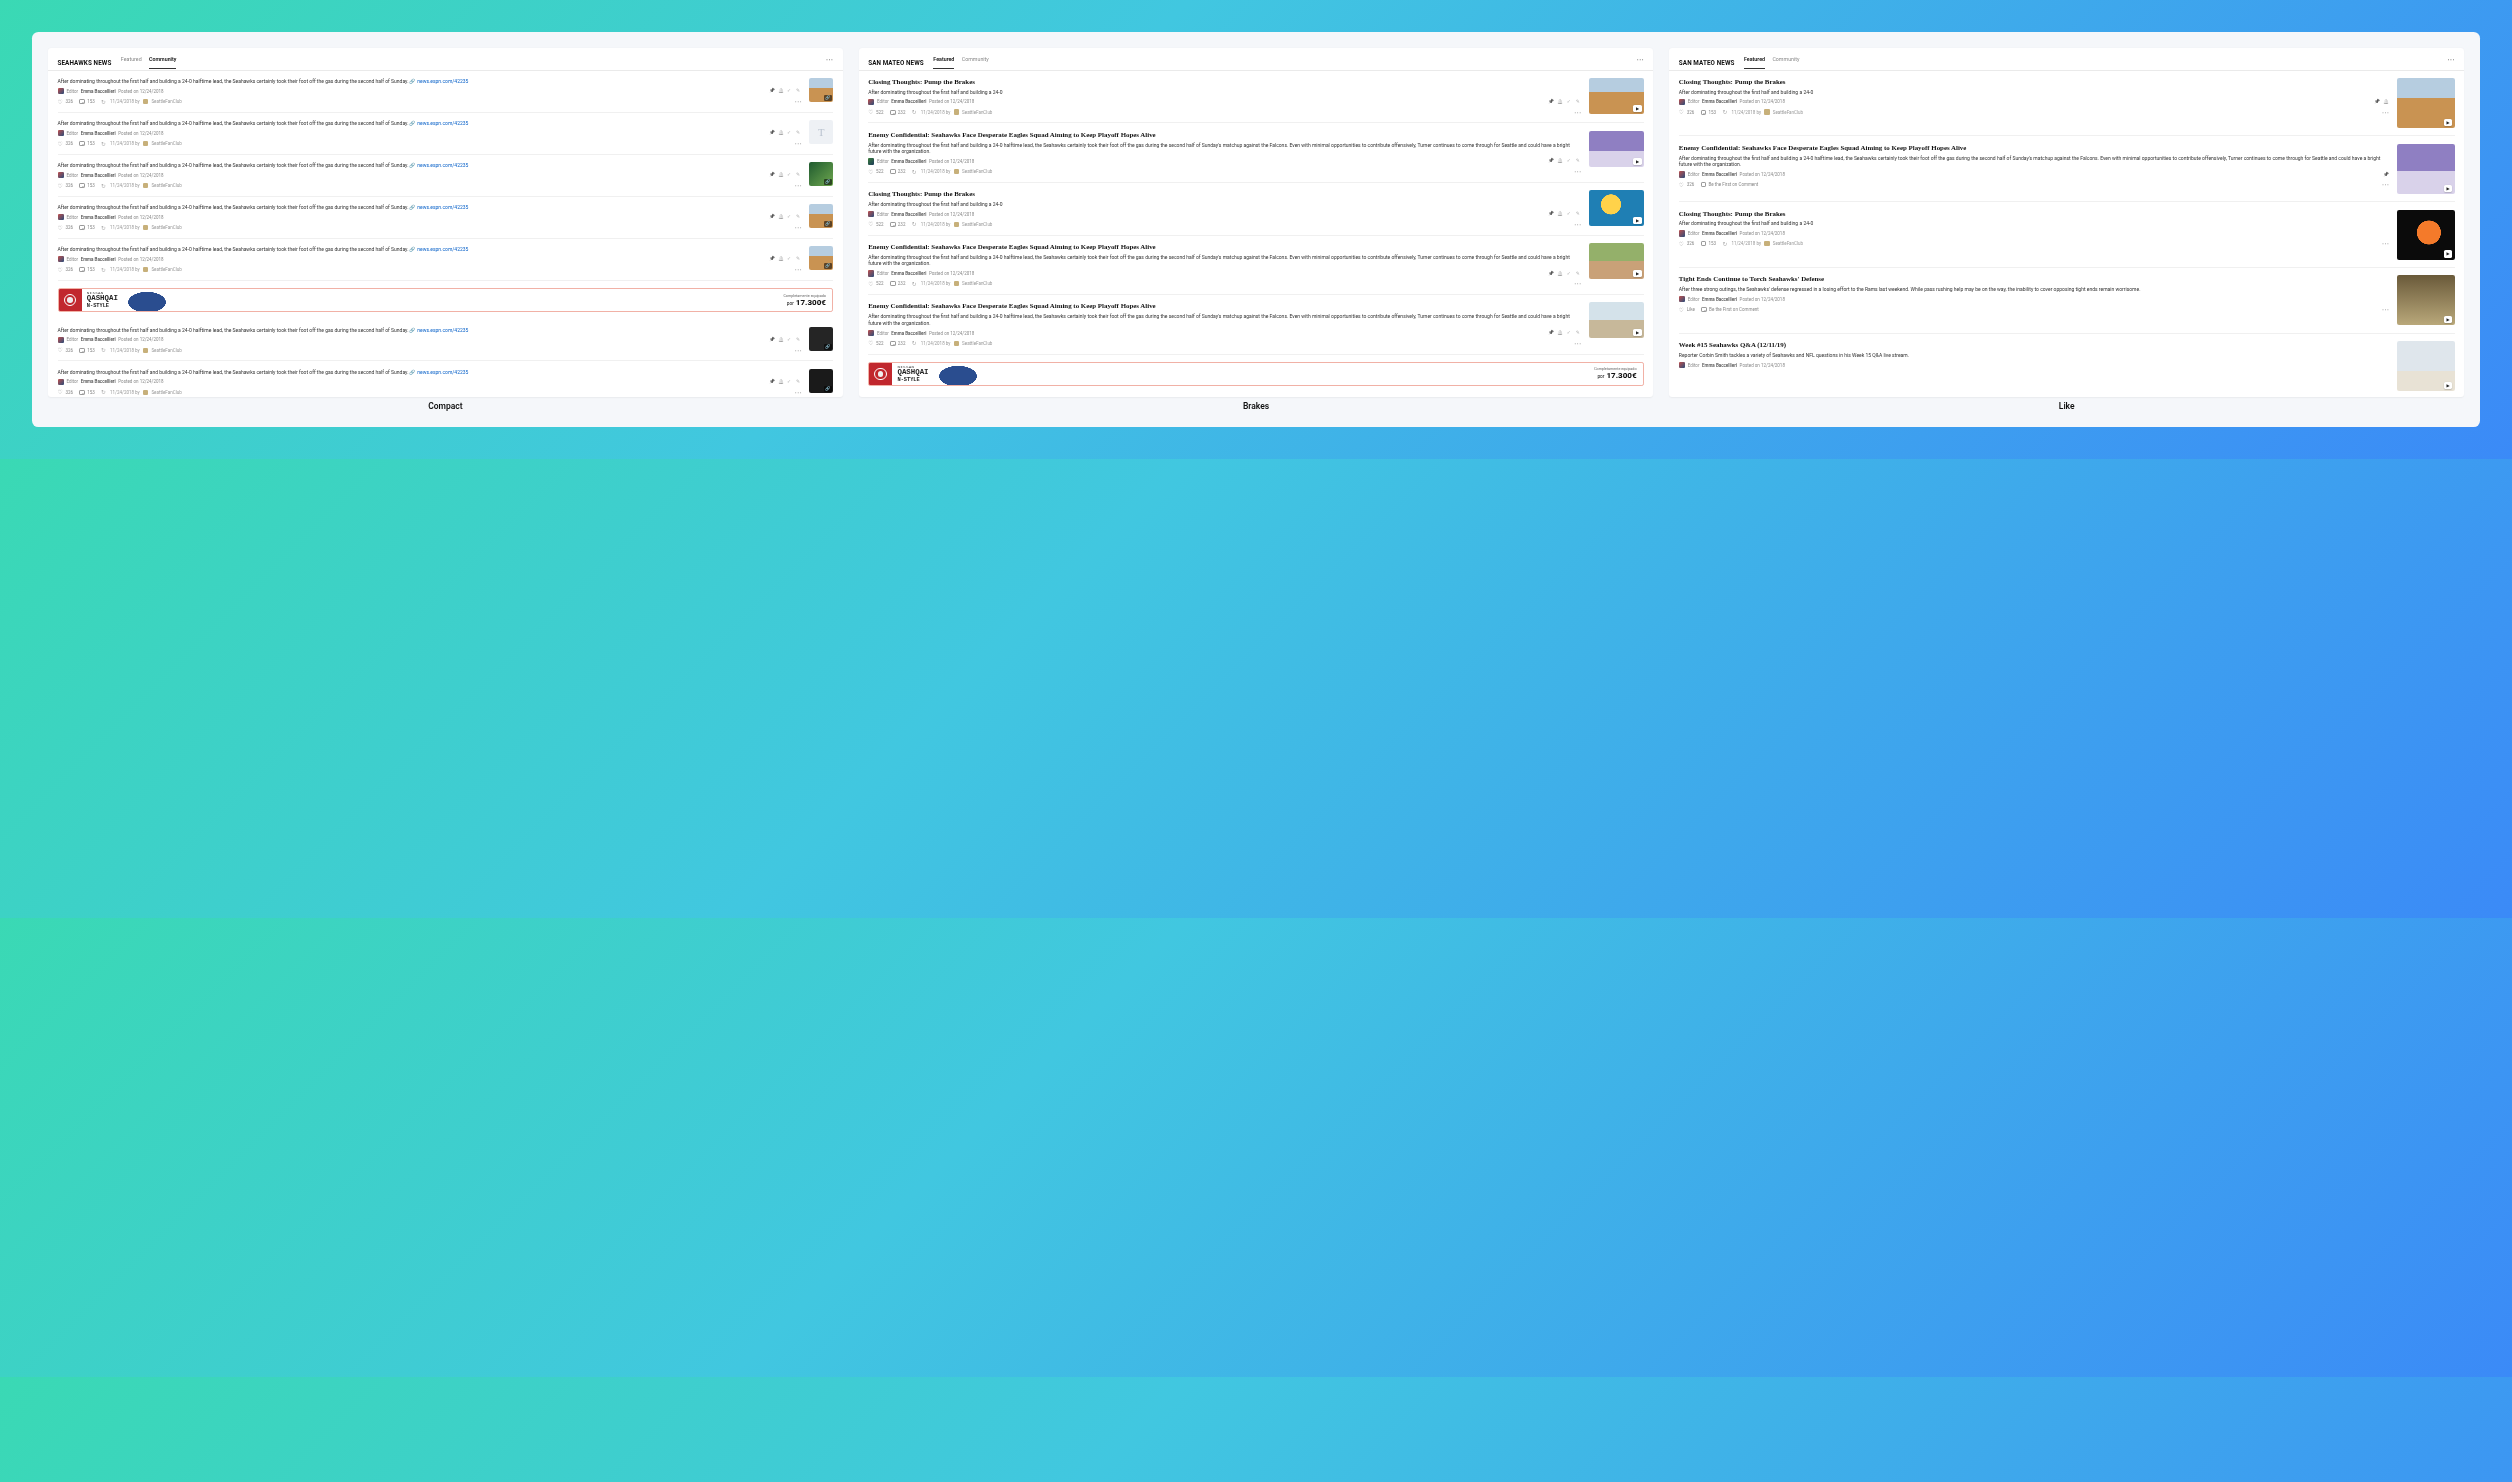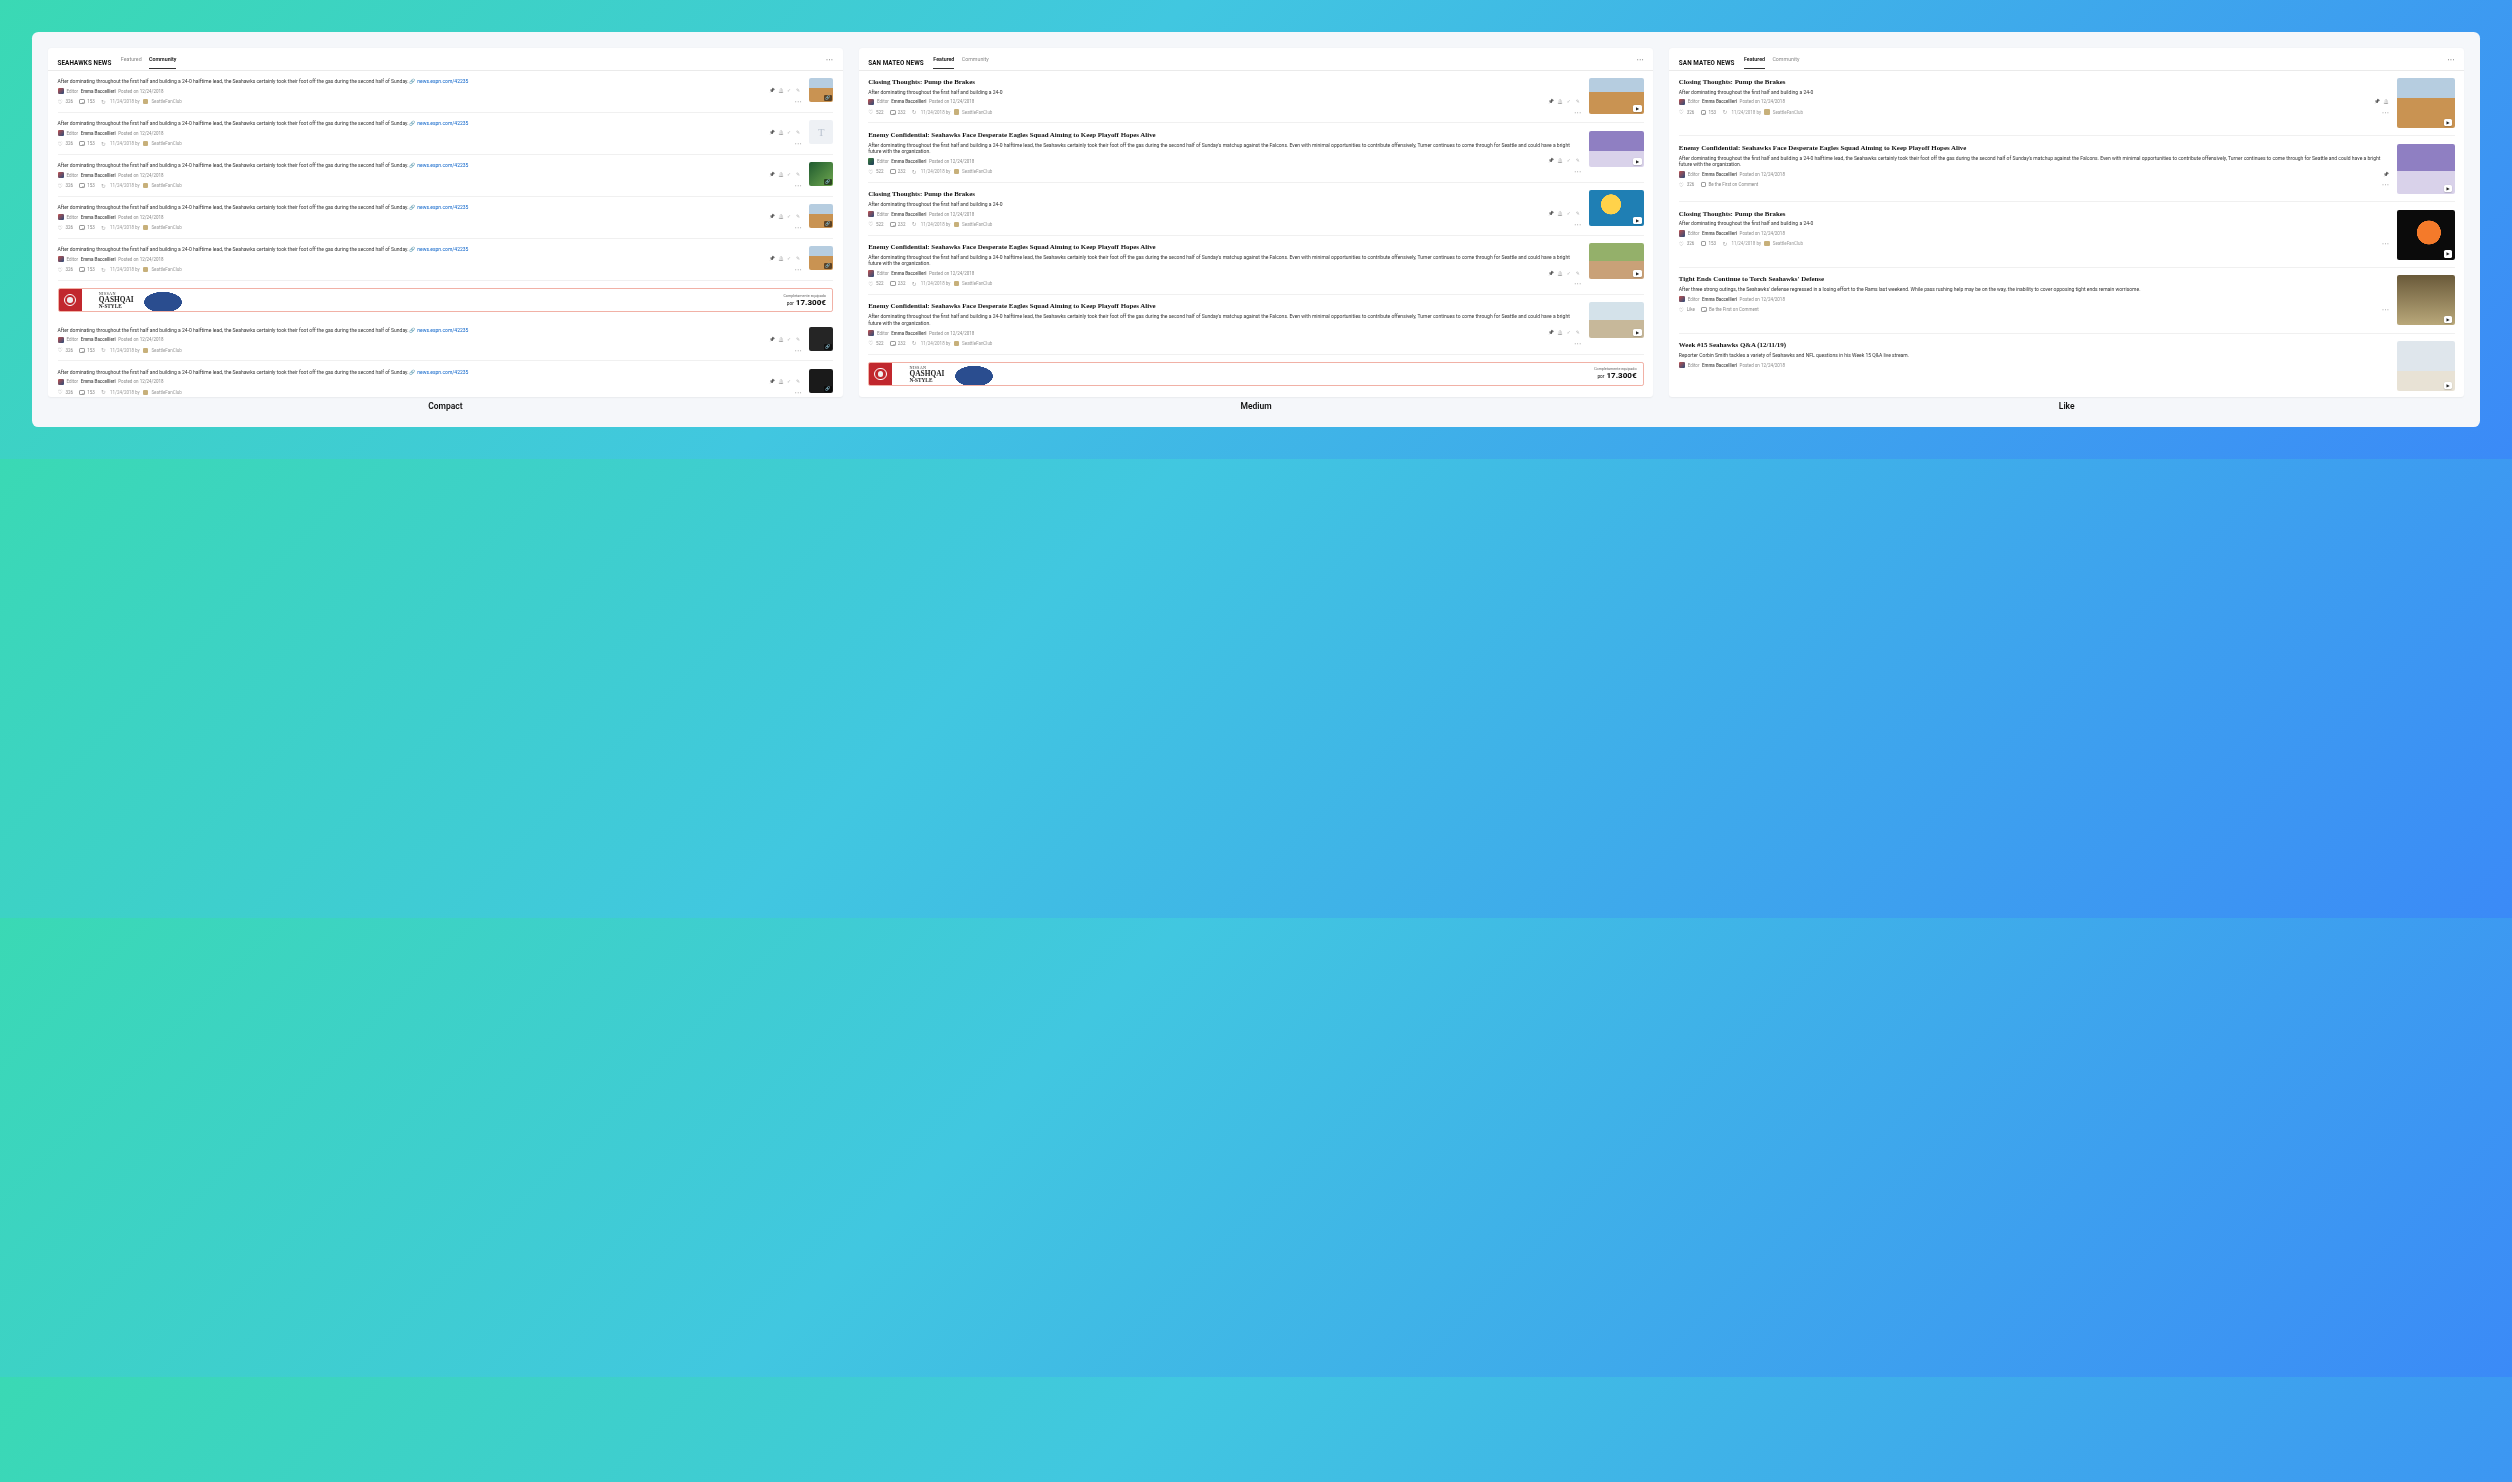"QASHQAI" .ad-text { font-family: Liberation Serif, serif -> Liberation Mono, monospace; margin-left: 12px -> none }
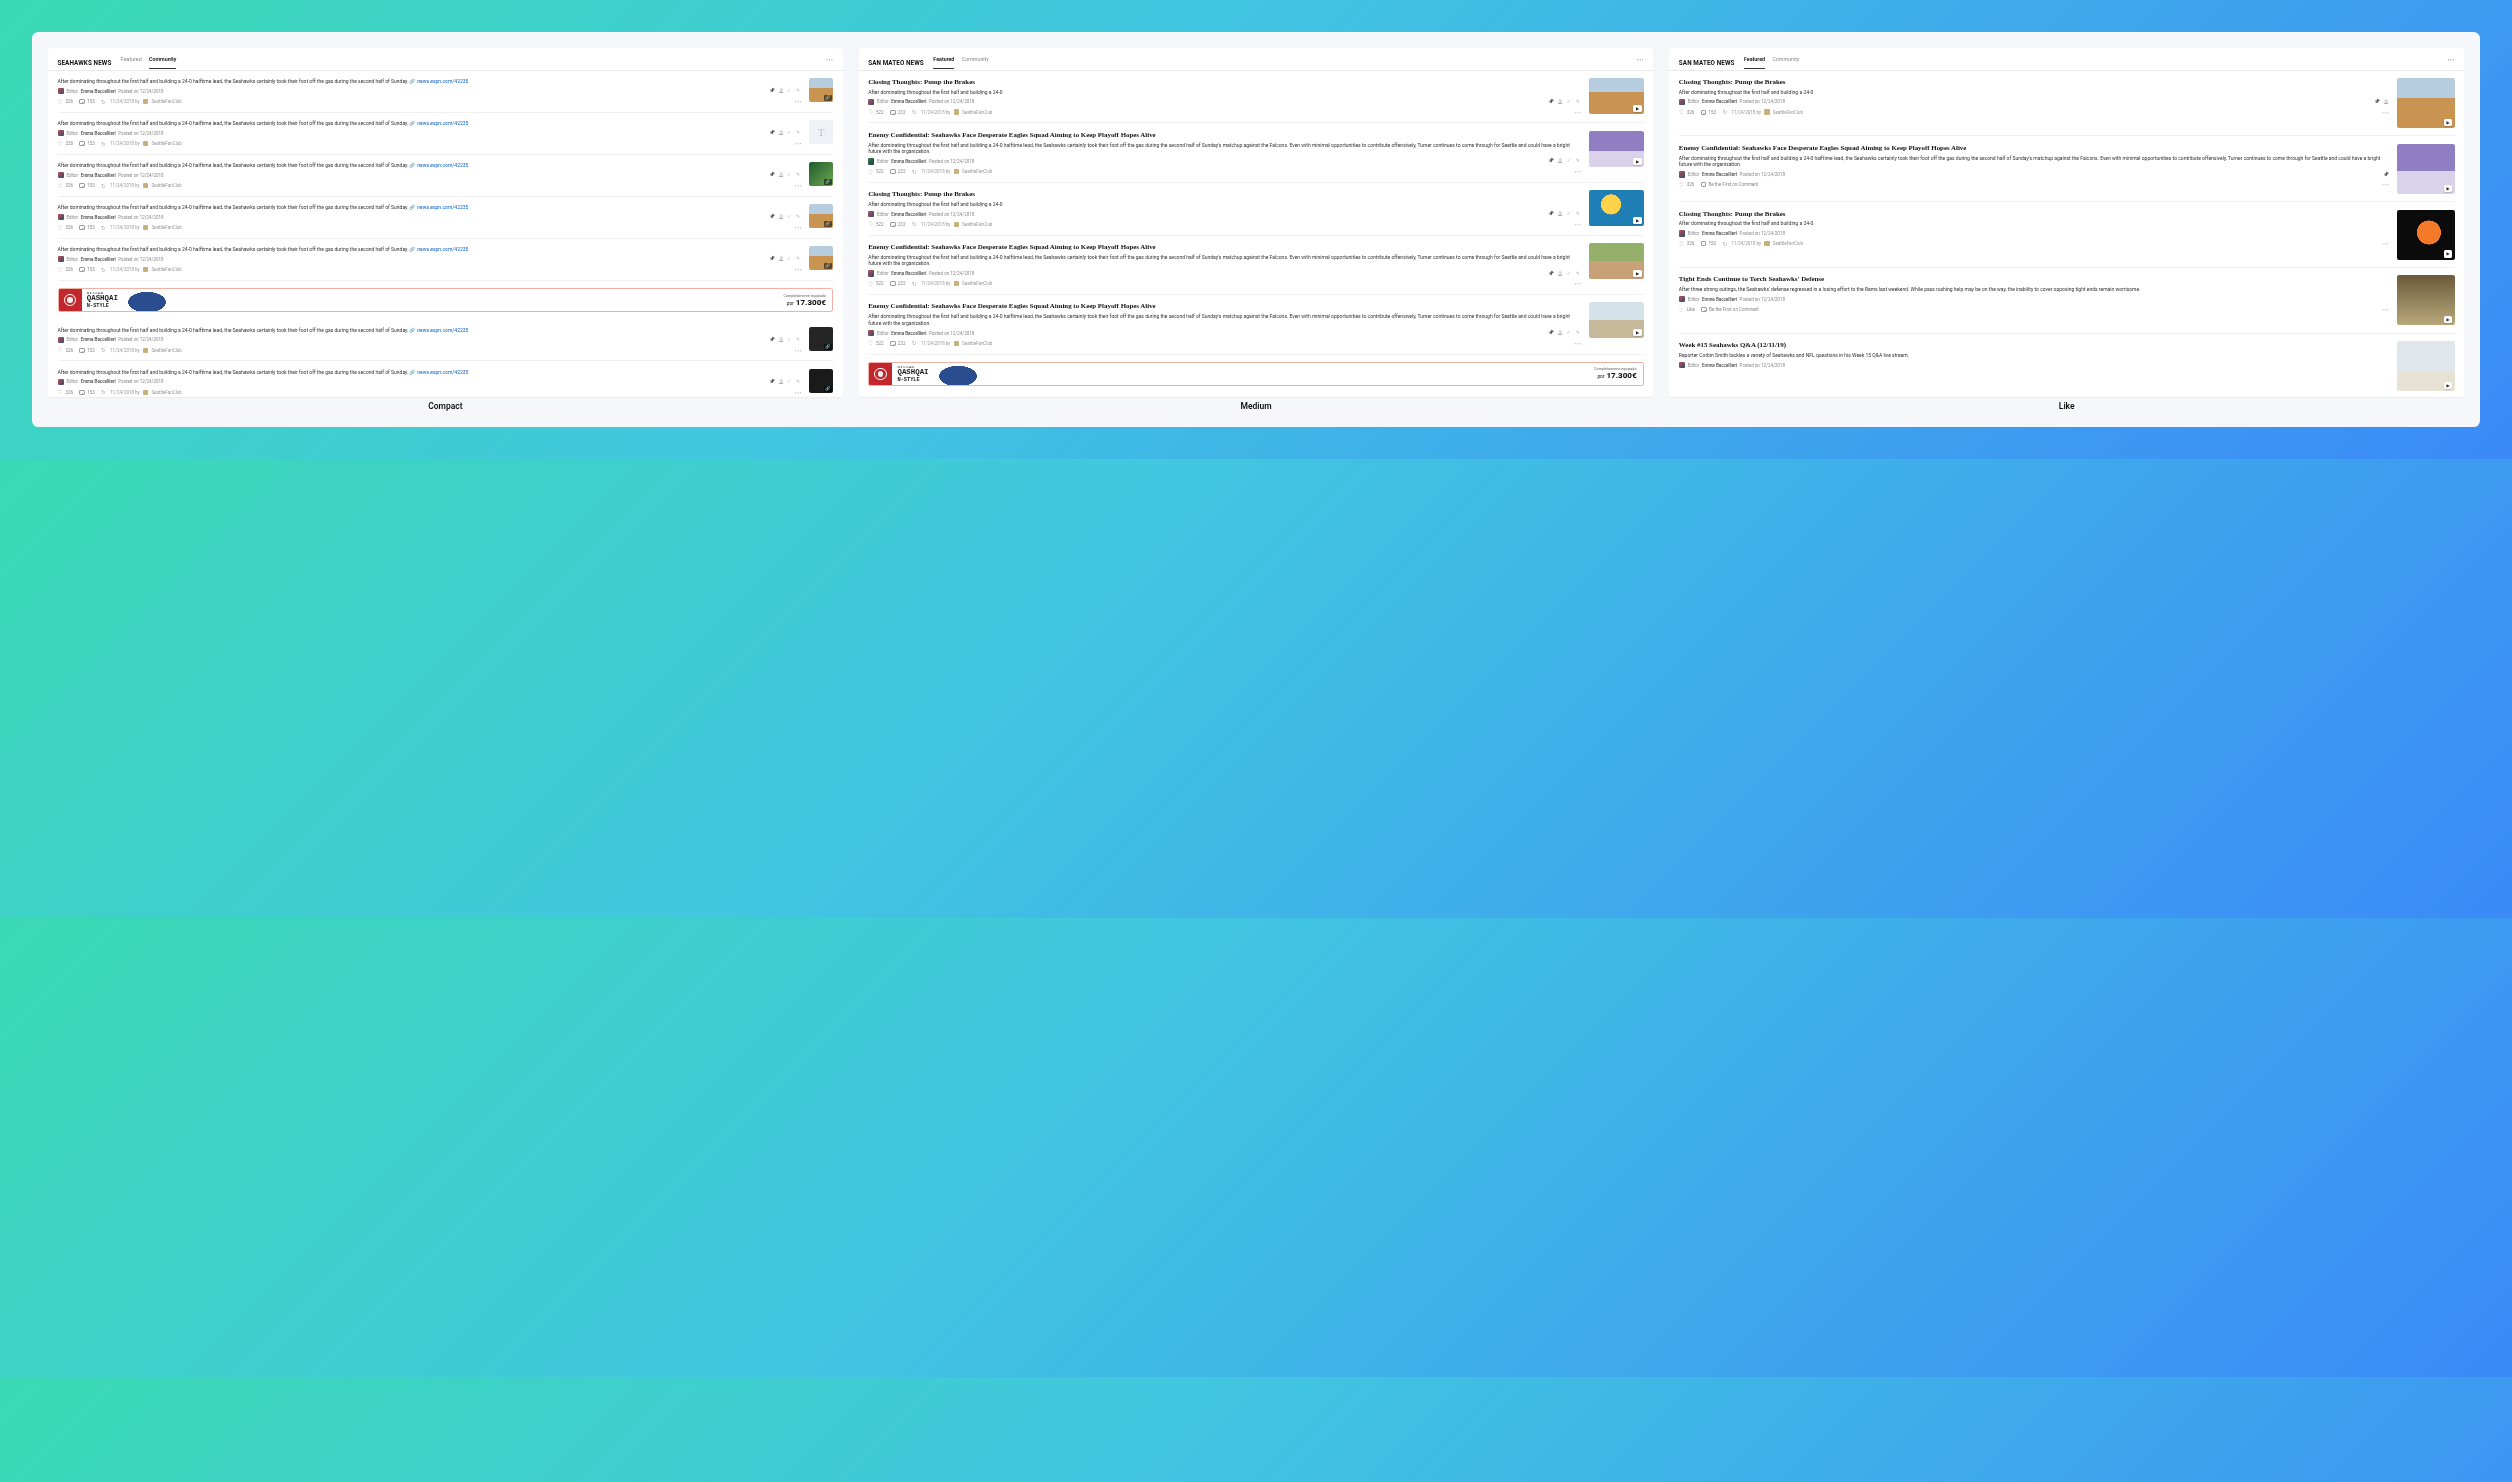"Medium" div.col-label { text: Medium -> Brakes }
